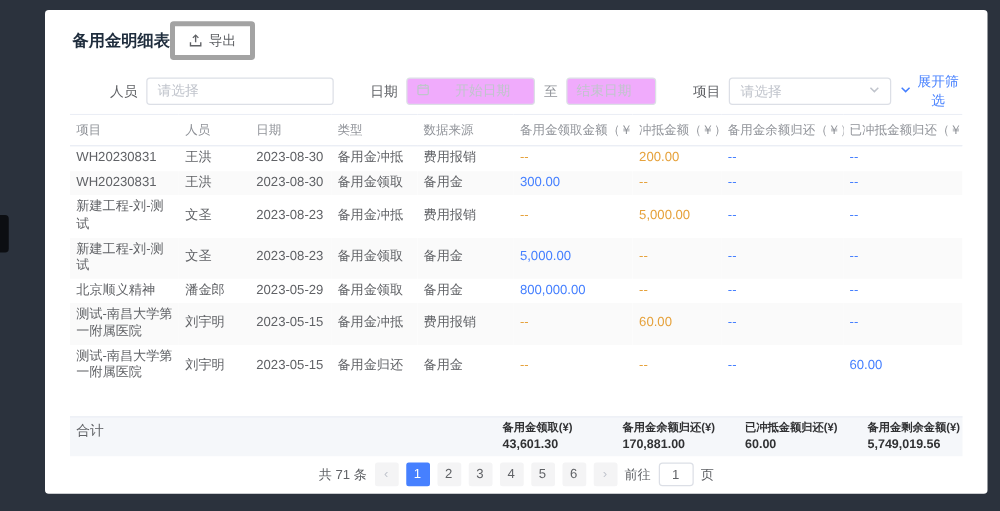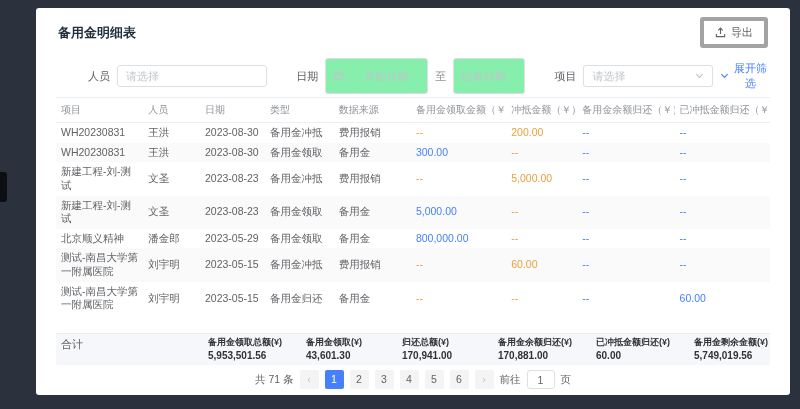"备用金明细表" .panel-header { justify-content: space-between -> none }
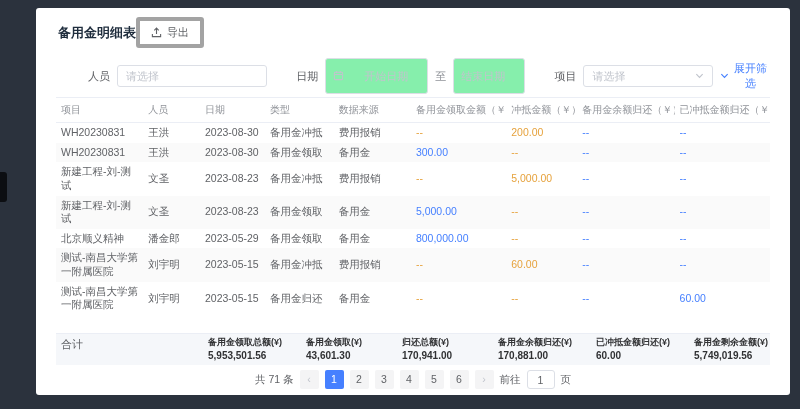"开始日期" .date-box { background: #86efac -> #f0abfc; height: 36px -> 22px }
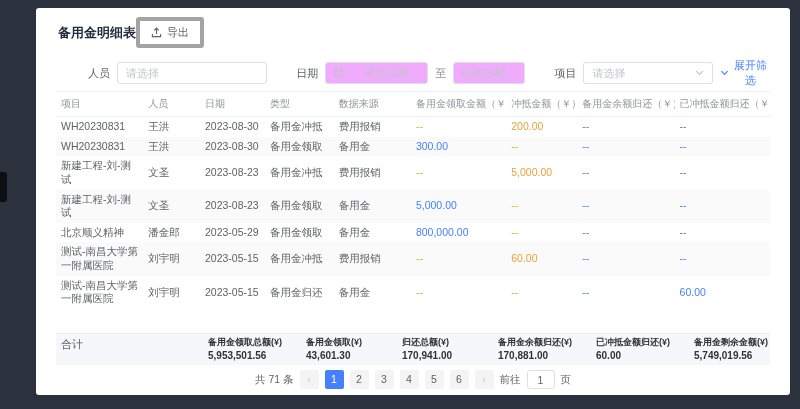"备用金领取总额(¥)" div.stat { html: <div> <div>备用金领取总额(¥)</div> <div>5,953,501.56</div> </div> -> none }
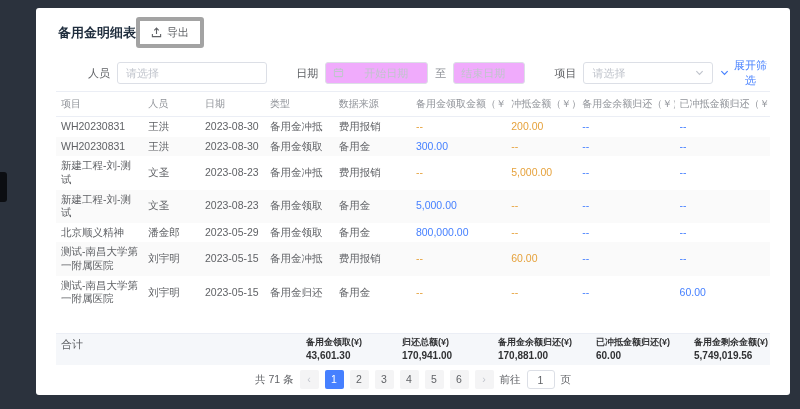"归还总额(¥)" div.stat { html: <div> <div>归还总额(¥)</div> <div>170,941.00</div> </div> -> none }
